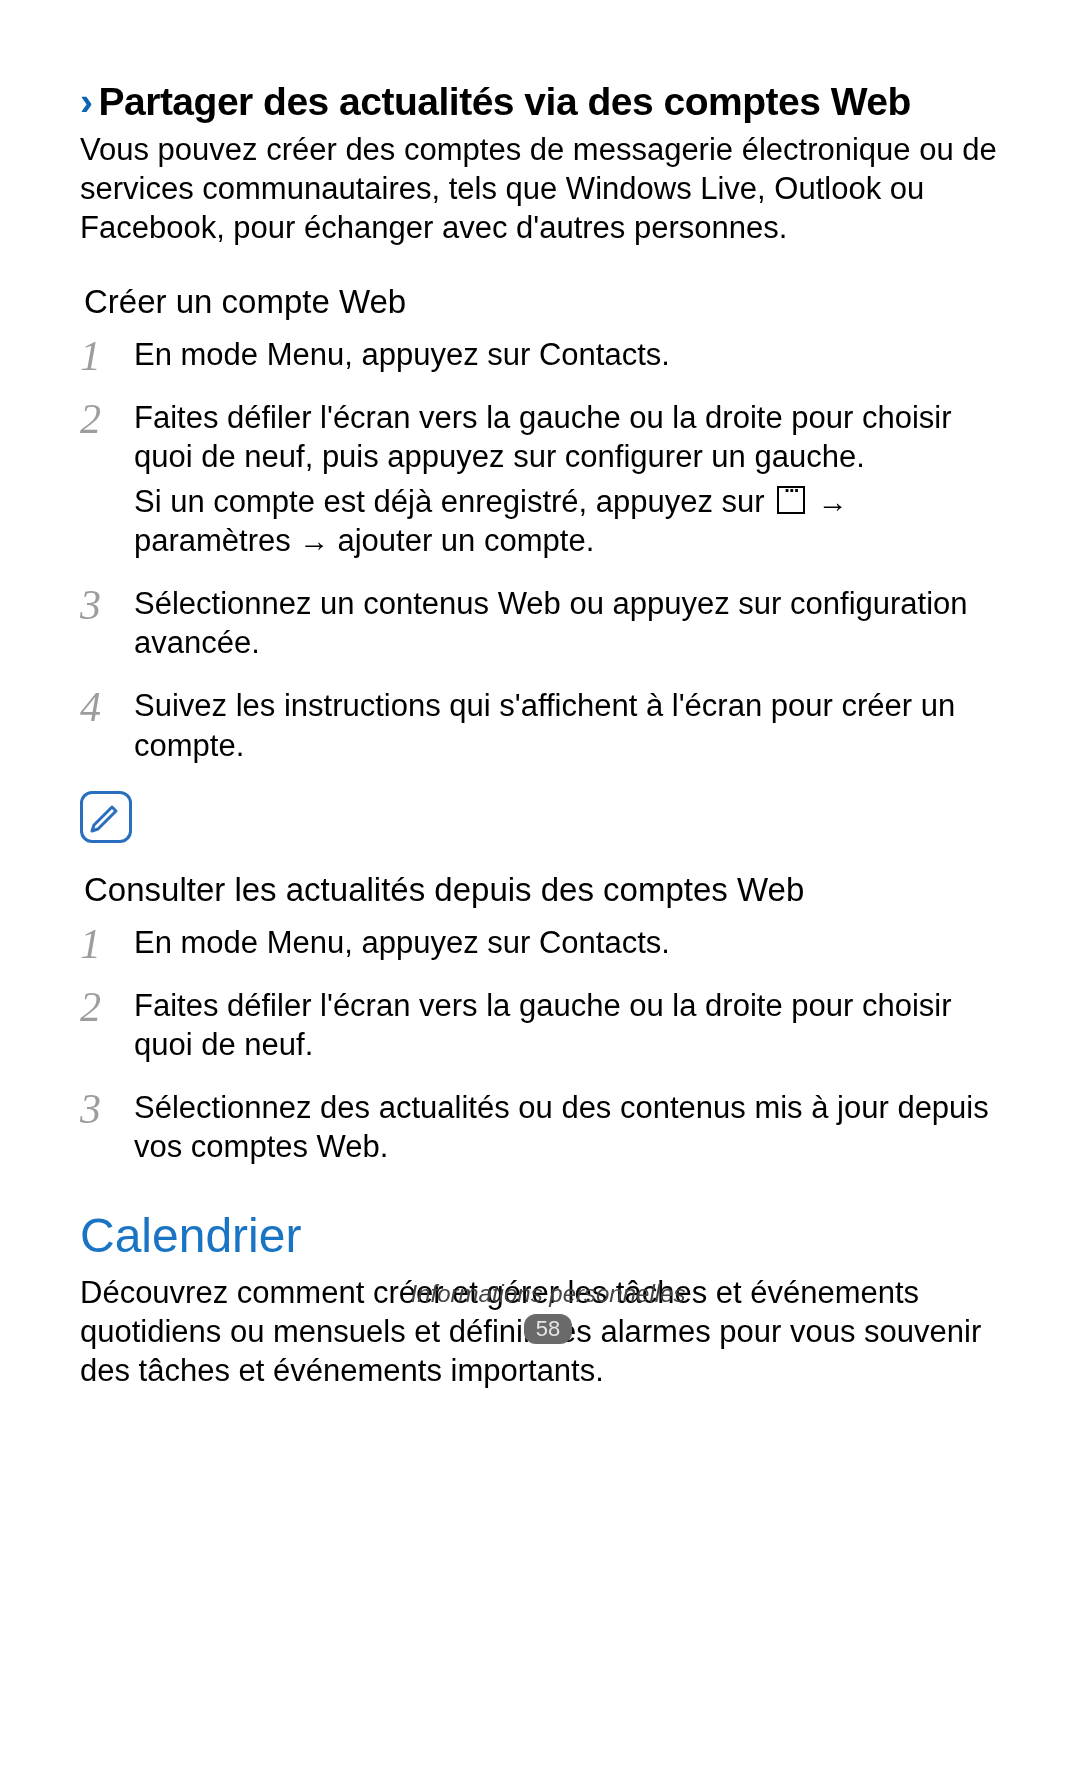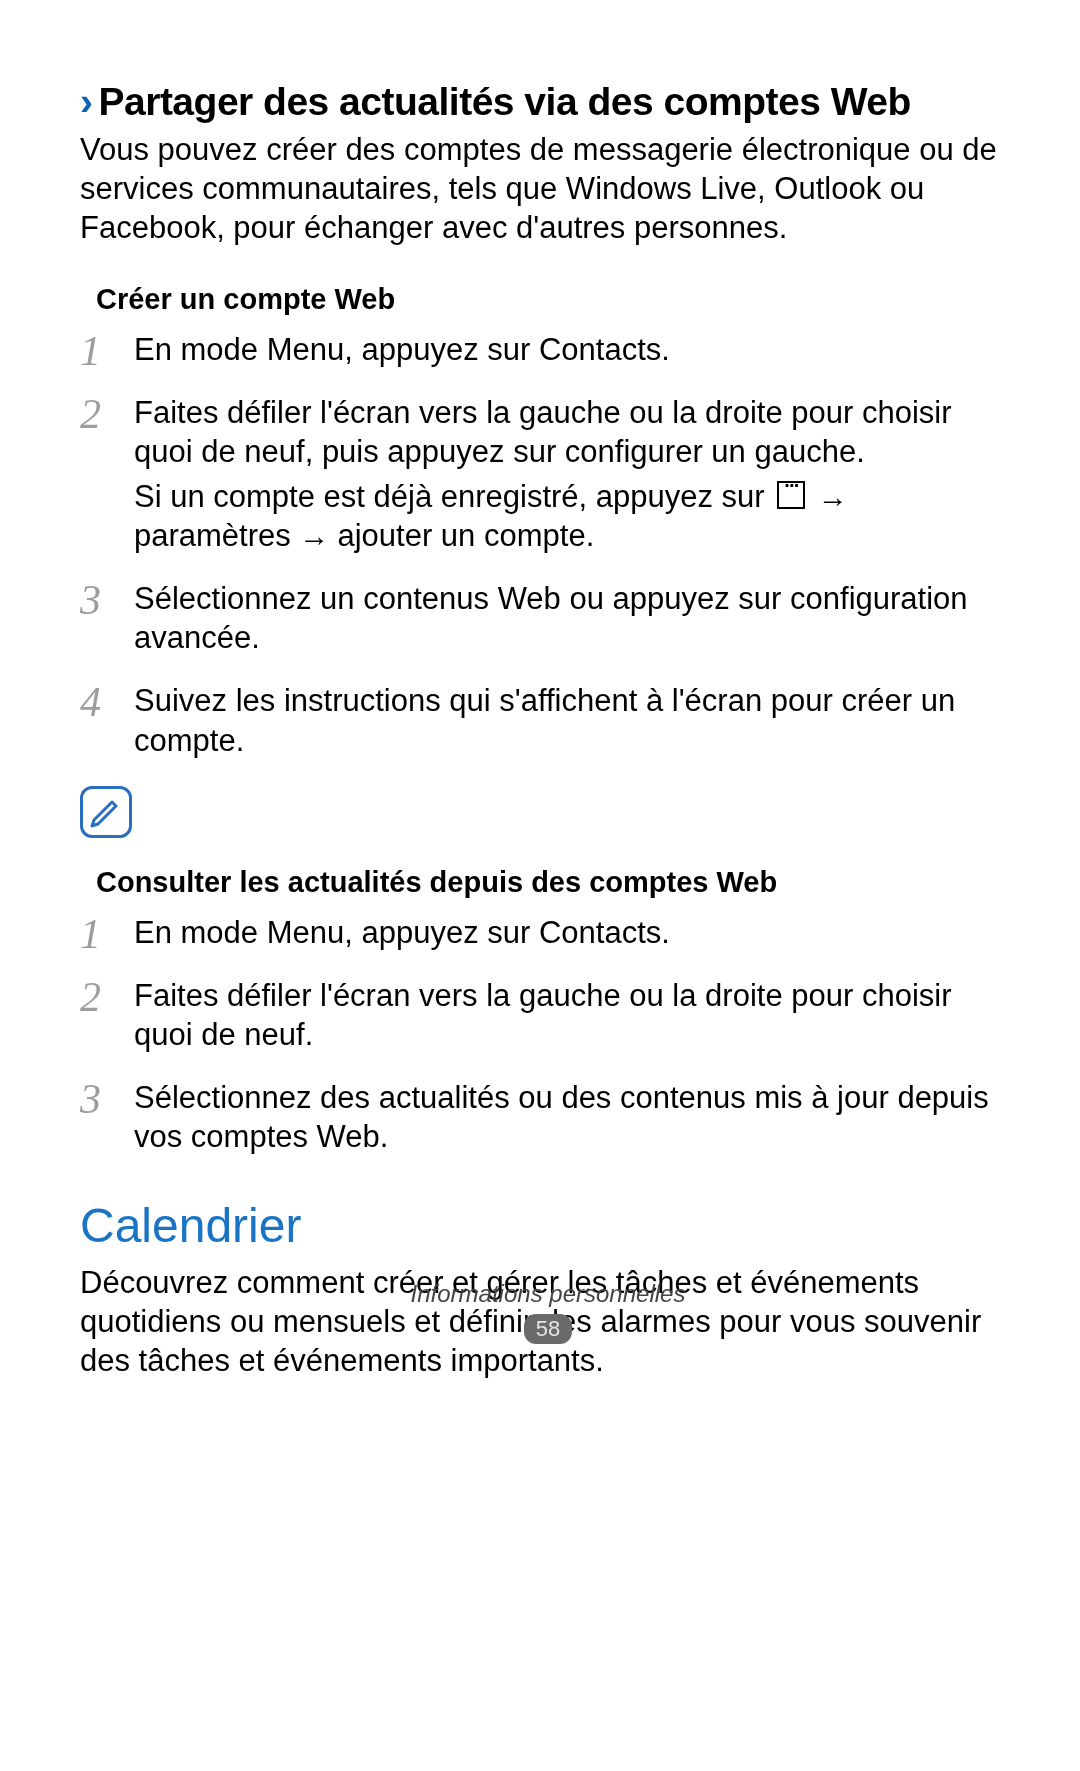"Créer un compte Web" .sub-h { font-size: 29px -> 33px; font-weight: 700 -> 400; margin: 22px 0 14px 16px -> 22px 0 14px 4px }
